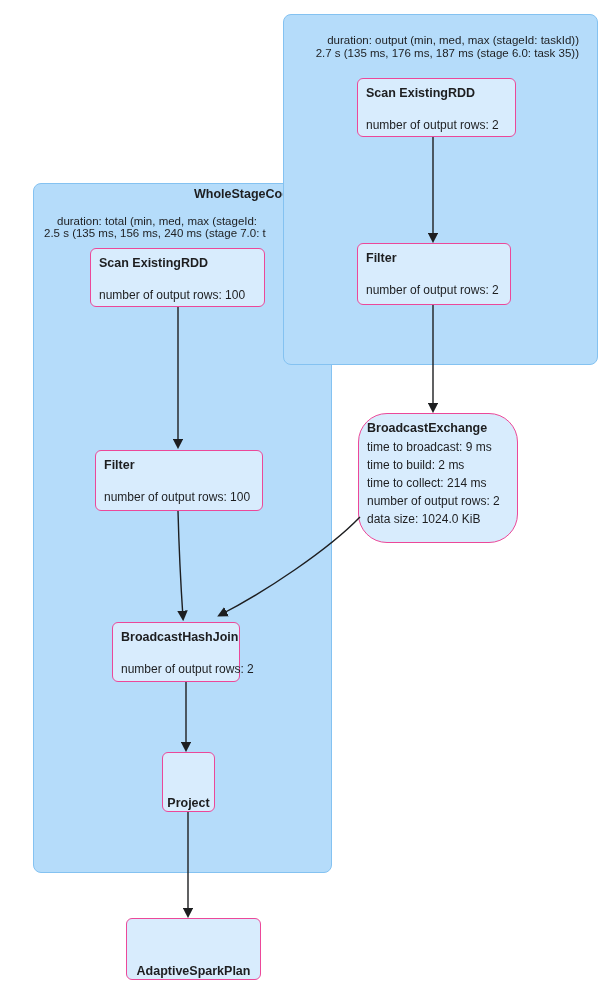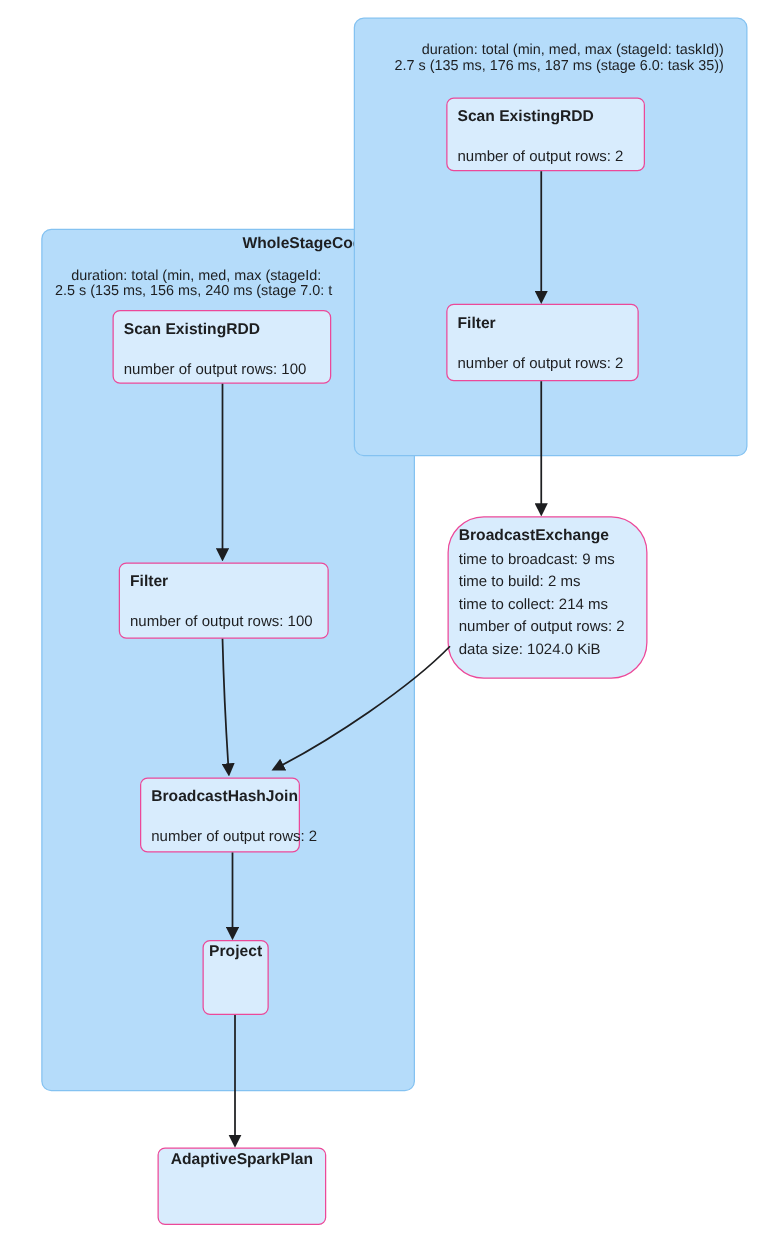"duration: total (min, med, max (stageId: taskId))" div.cluster-duration { text: total -> output }
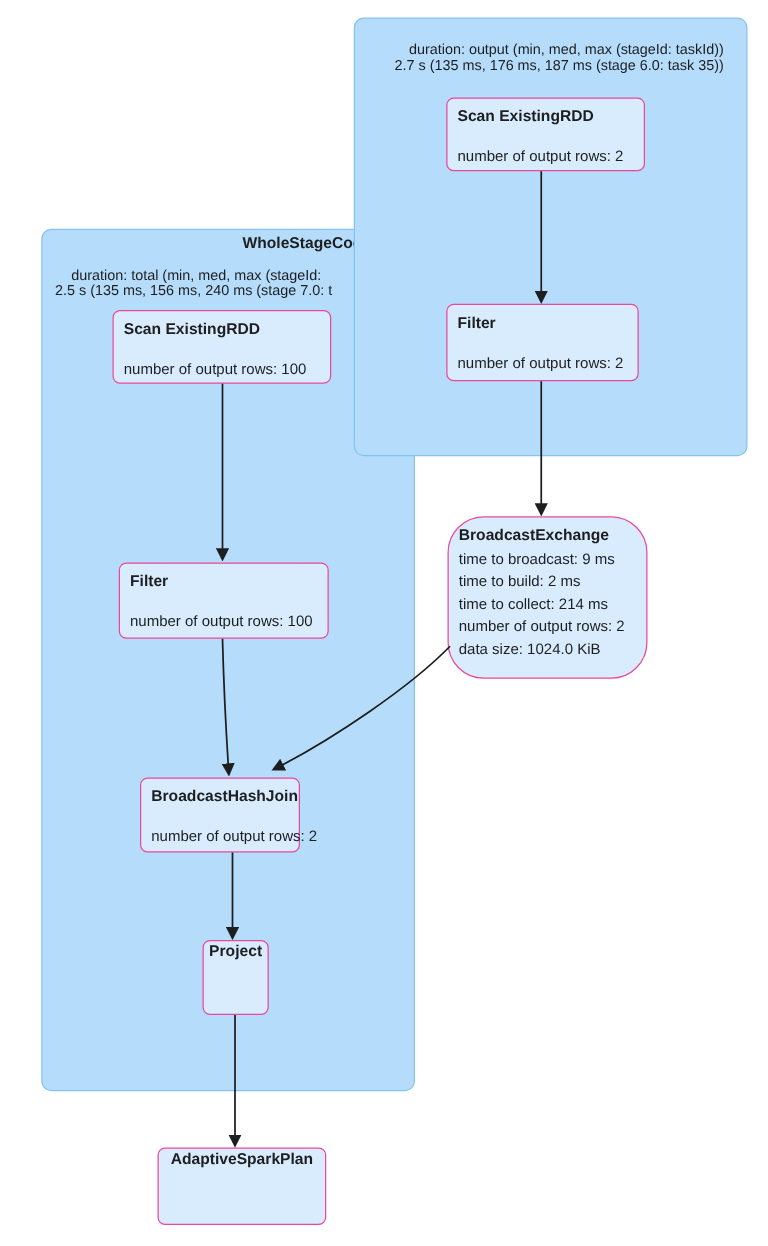"Project" .node.leaf { align-items: flex-start -> flex-end }
